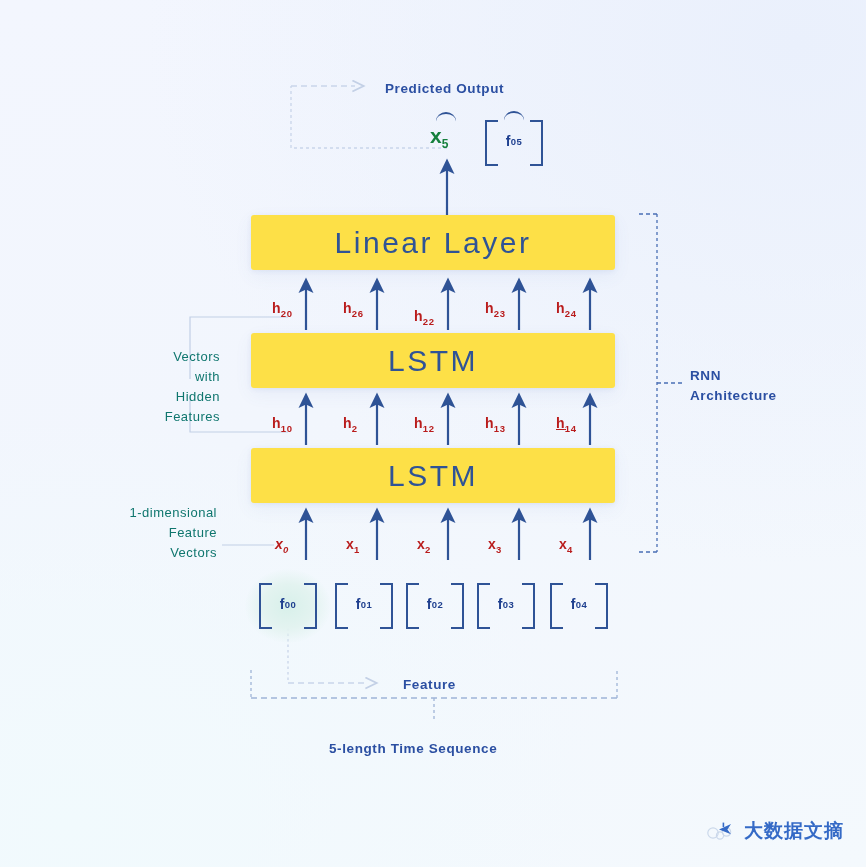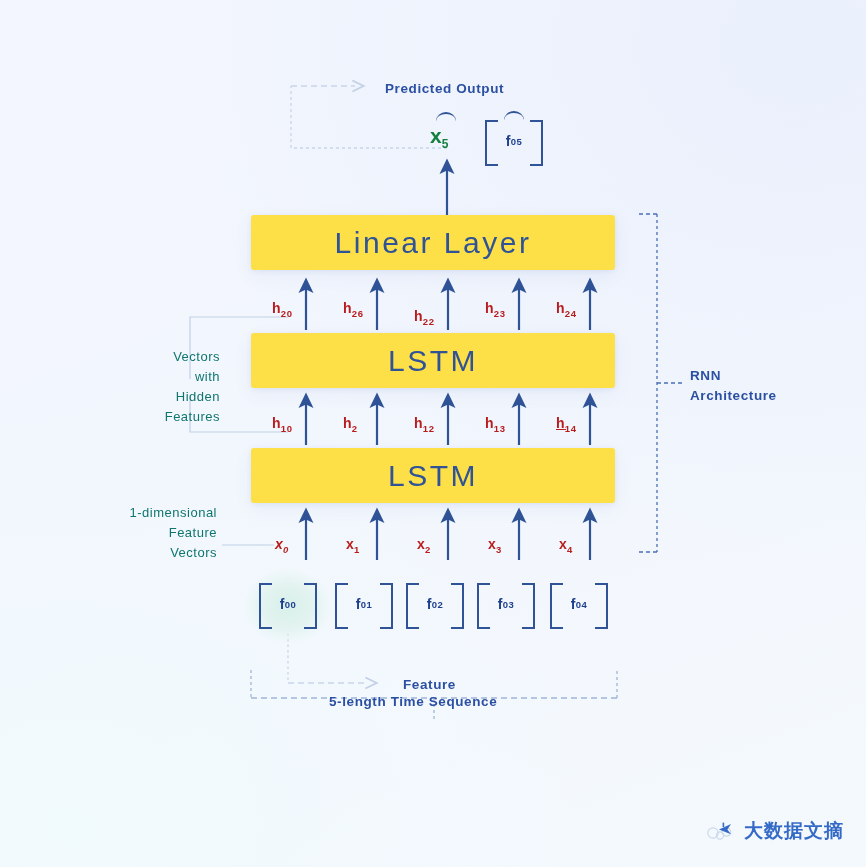"5-length Time Sequence" div.abs { top: 692px -> 739px }
